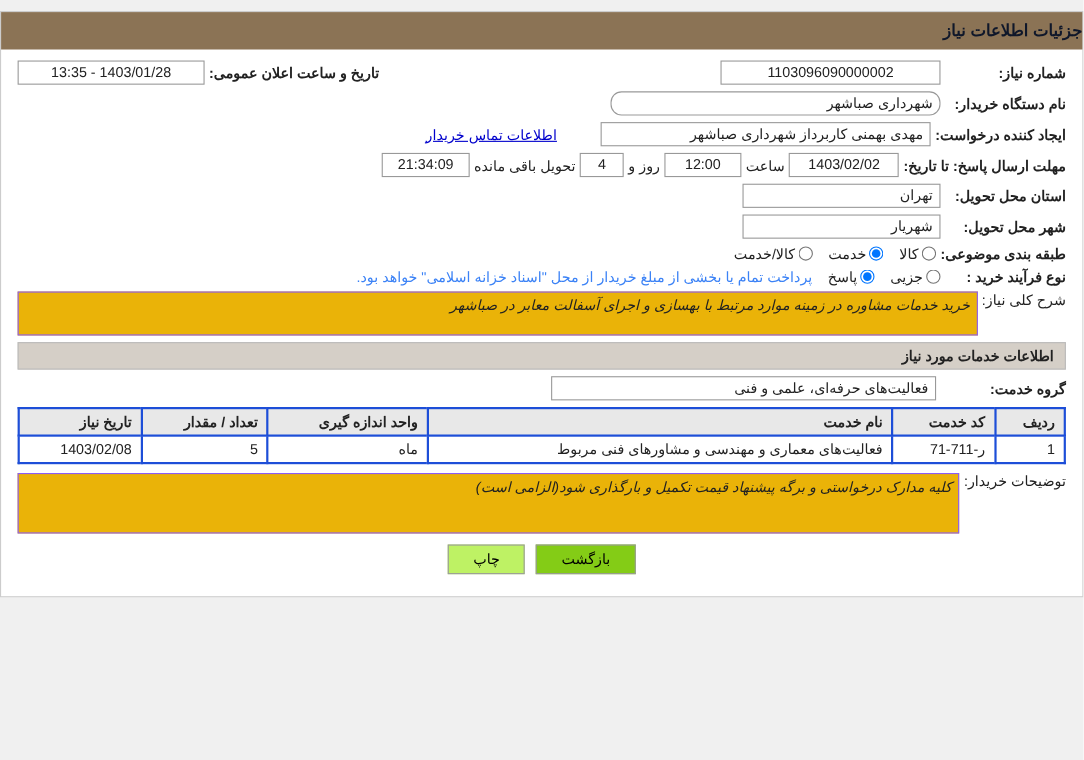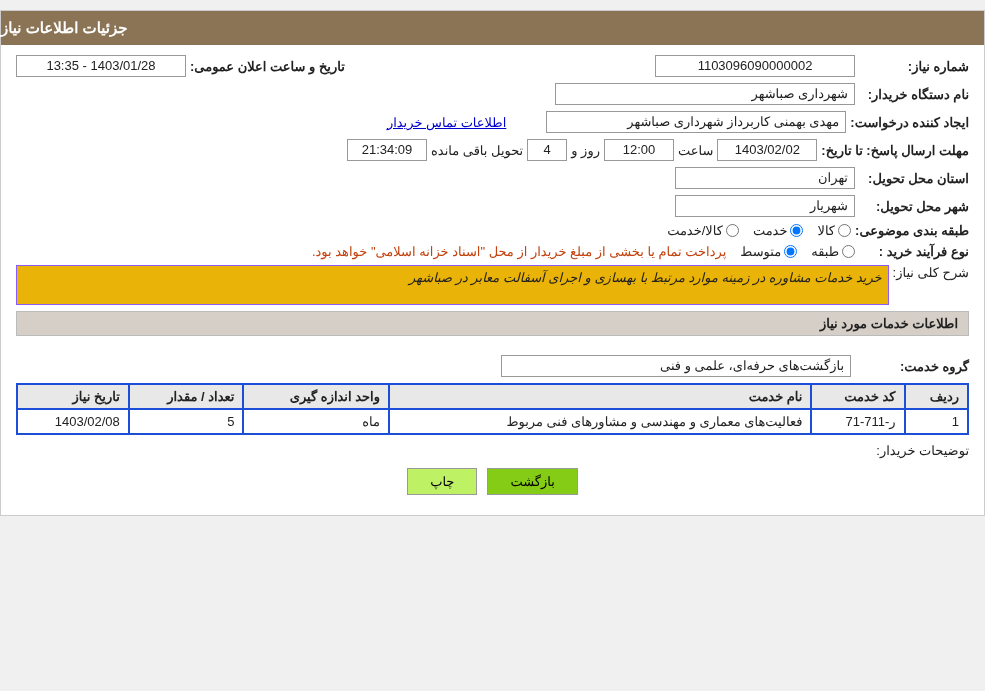"جزئیات اطلاعات نیاز" .page-header { color: #ffffff -> #0f172a; text-align: left -> right }
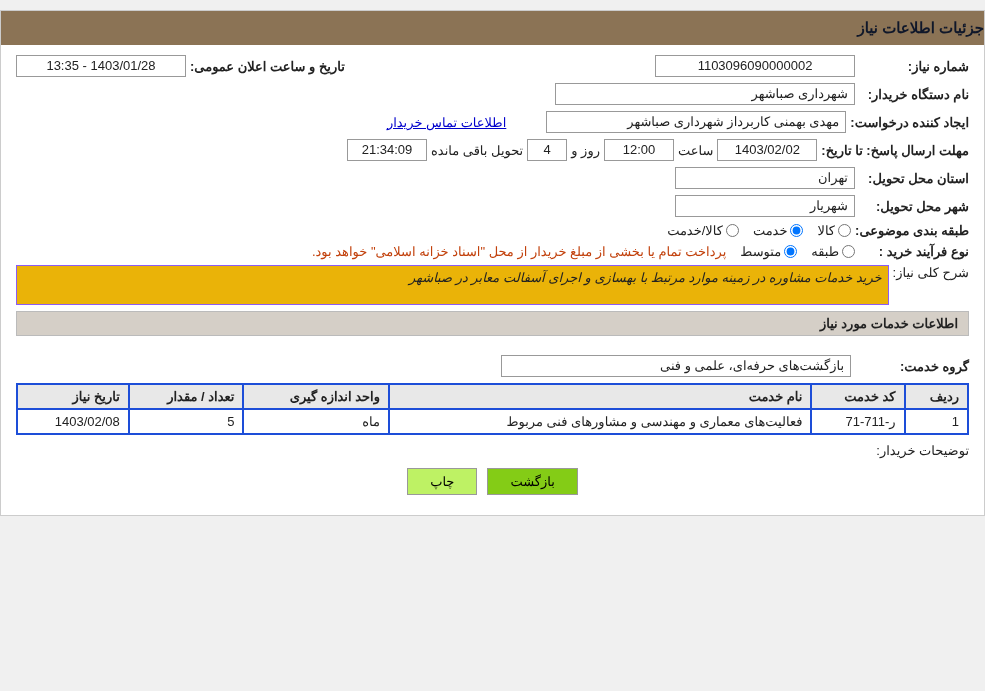"شهرداری صباشهر" .value-box.wide { border-radius: none -> 10px }
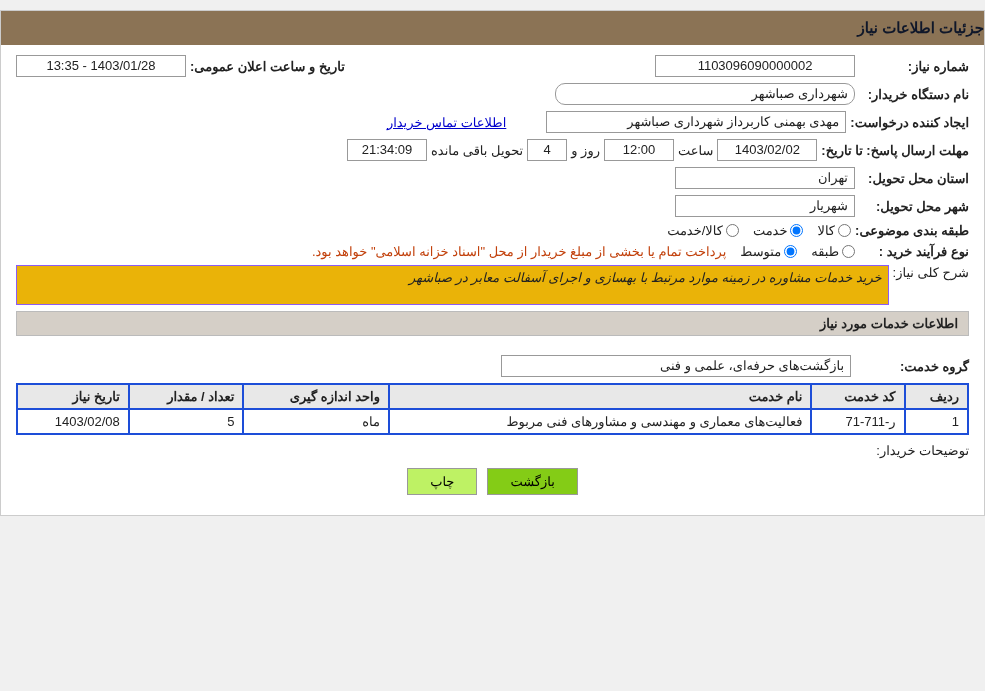"پرداخت تمام یا بخشی از" span { color: #c2410c -> #3b82f6 }
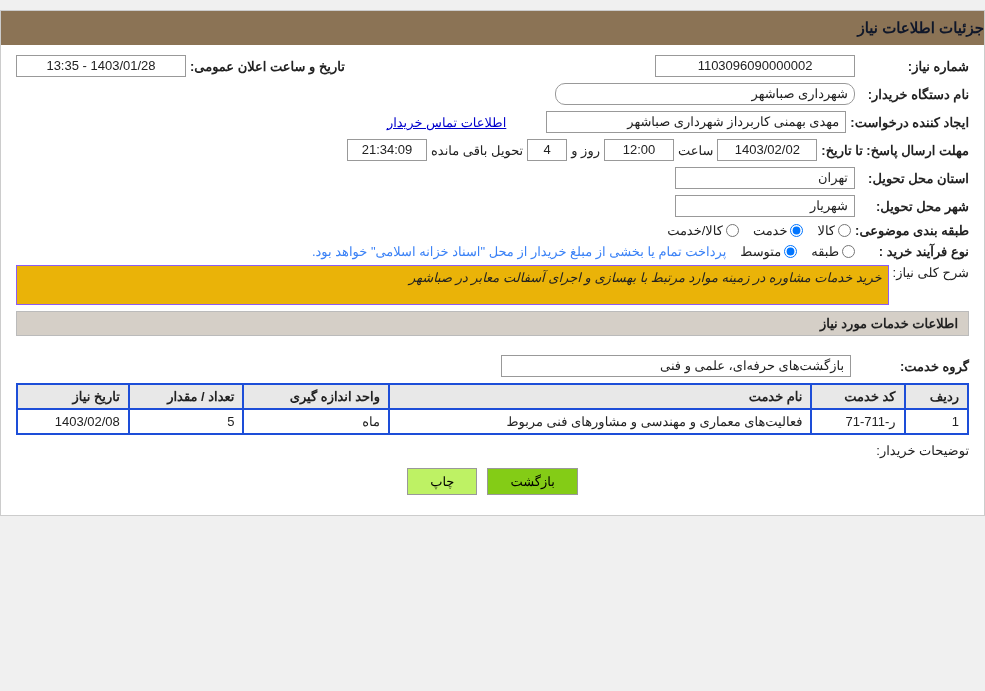"متوسط" span { text: متوسط -> پاسخ }
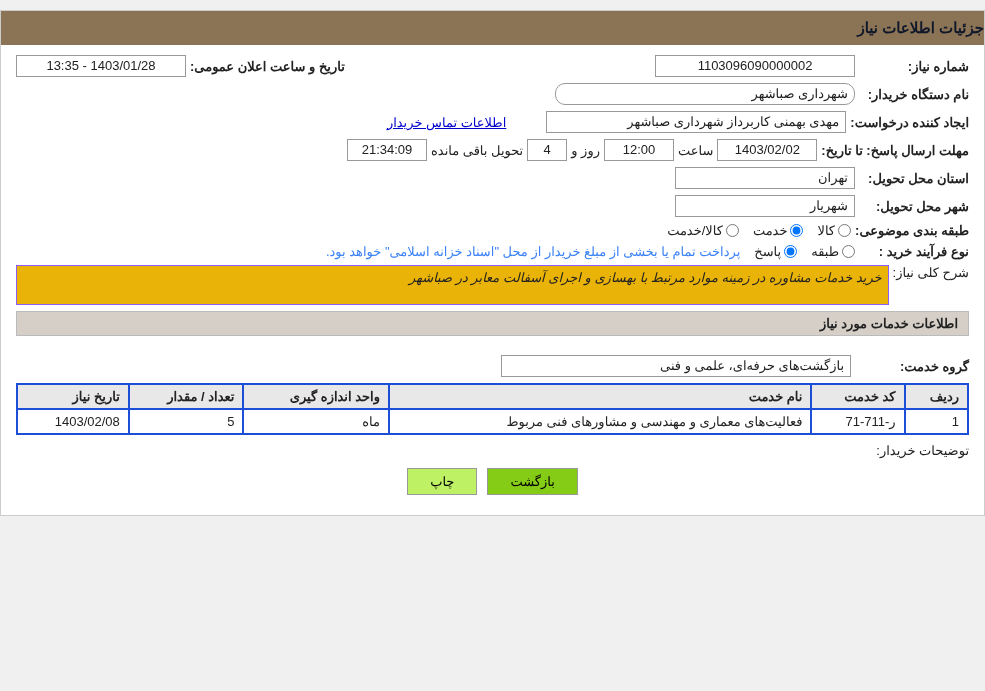"طبقه" span { text: طبقه -> جزیی }
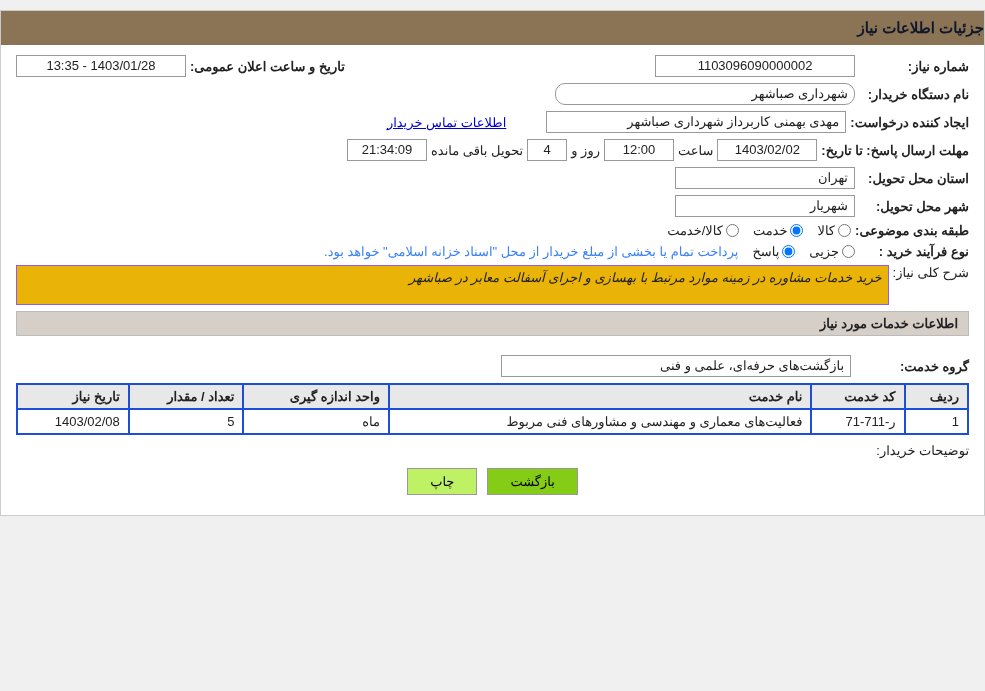"اطلاعات خدمات مورد نیاز" .divider-header { margin-bottom: 19px -> 6px }
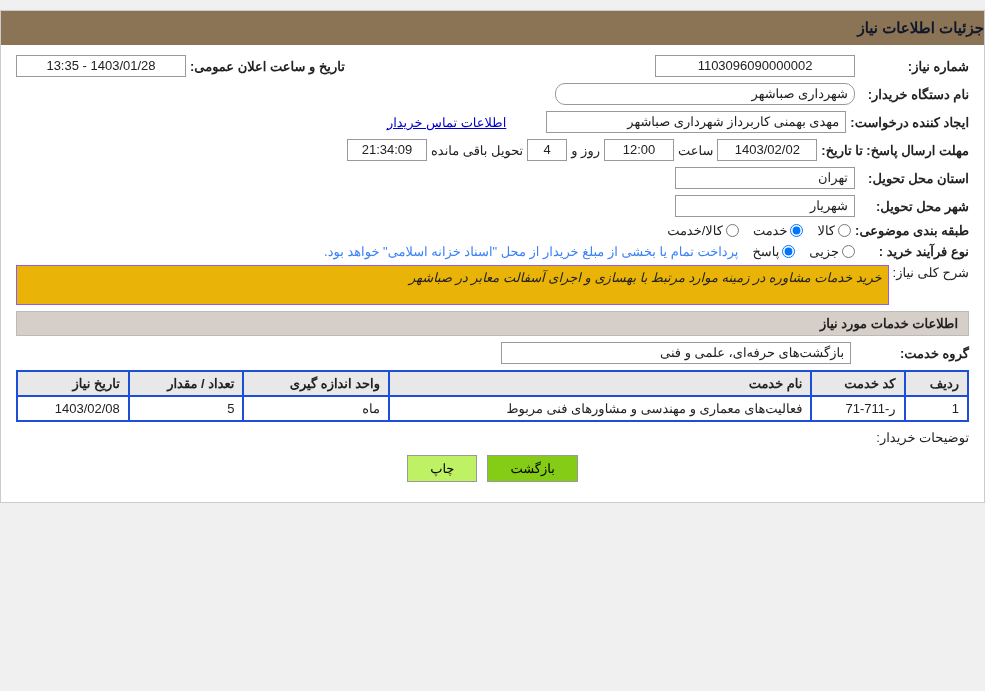"بازگشت‌های حرفه‌ای، علمی و فنی" span.value-box { text: بازگشت -> فعالیت }
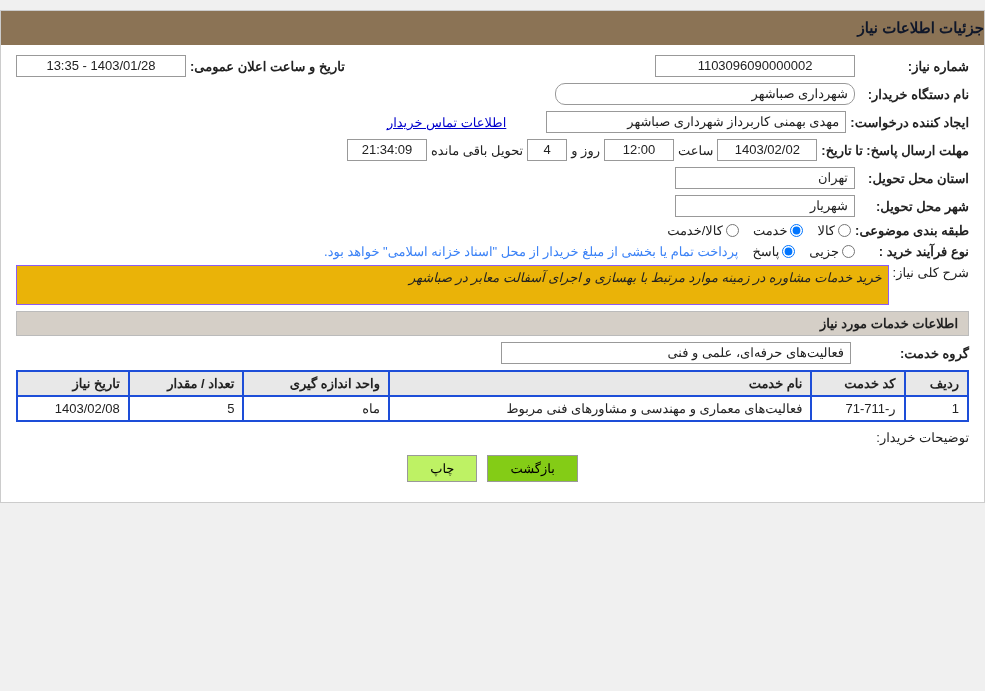"کلیه مدارک درخواستی و برگه" div { html: none -> <div>کلیه مدارک درخواستی و برگه پیشنهاد قیمت تکمیل و بارگذاری شود(الزامی است)</div> }
